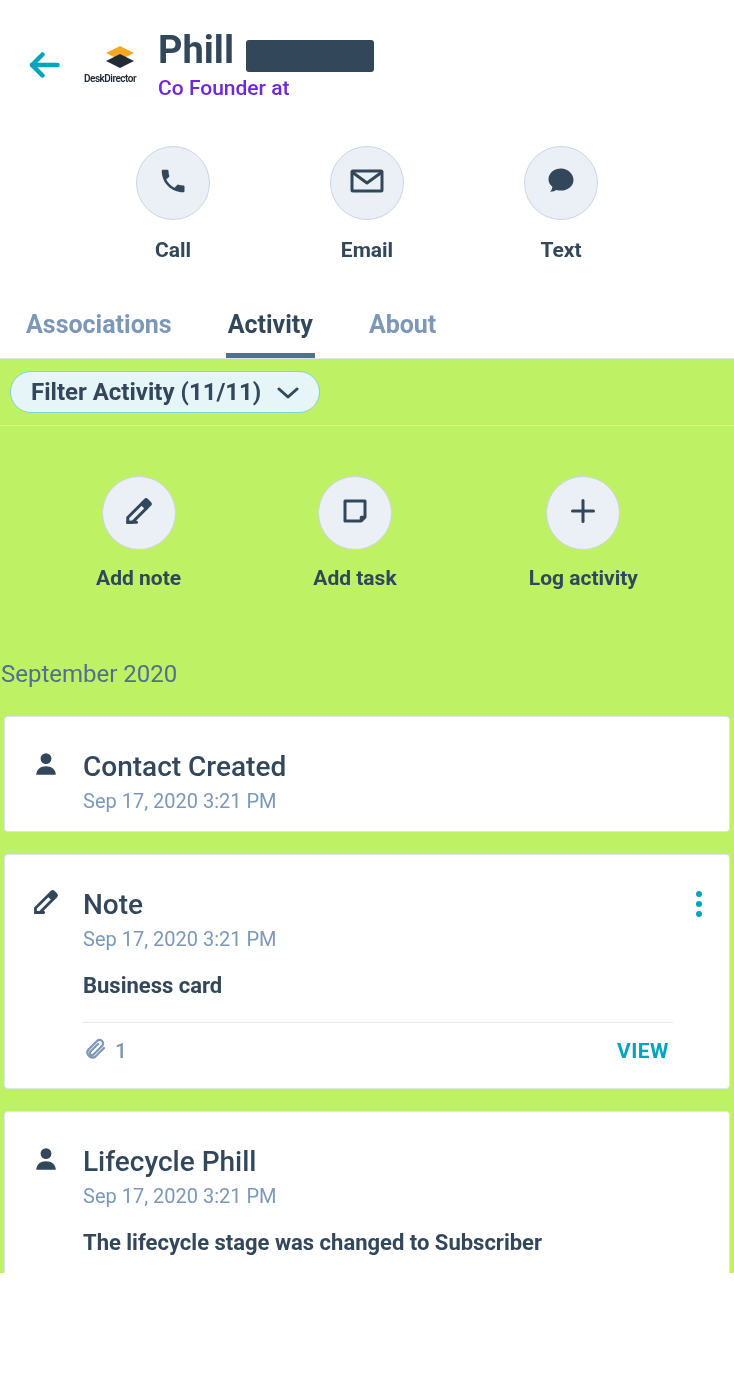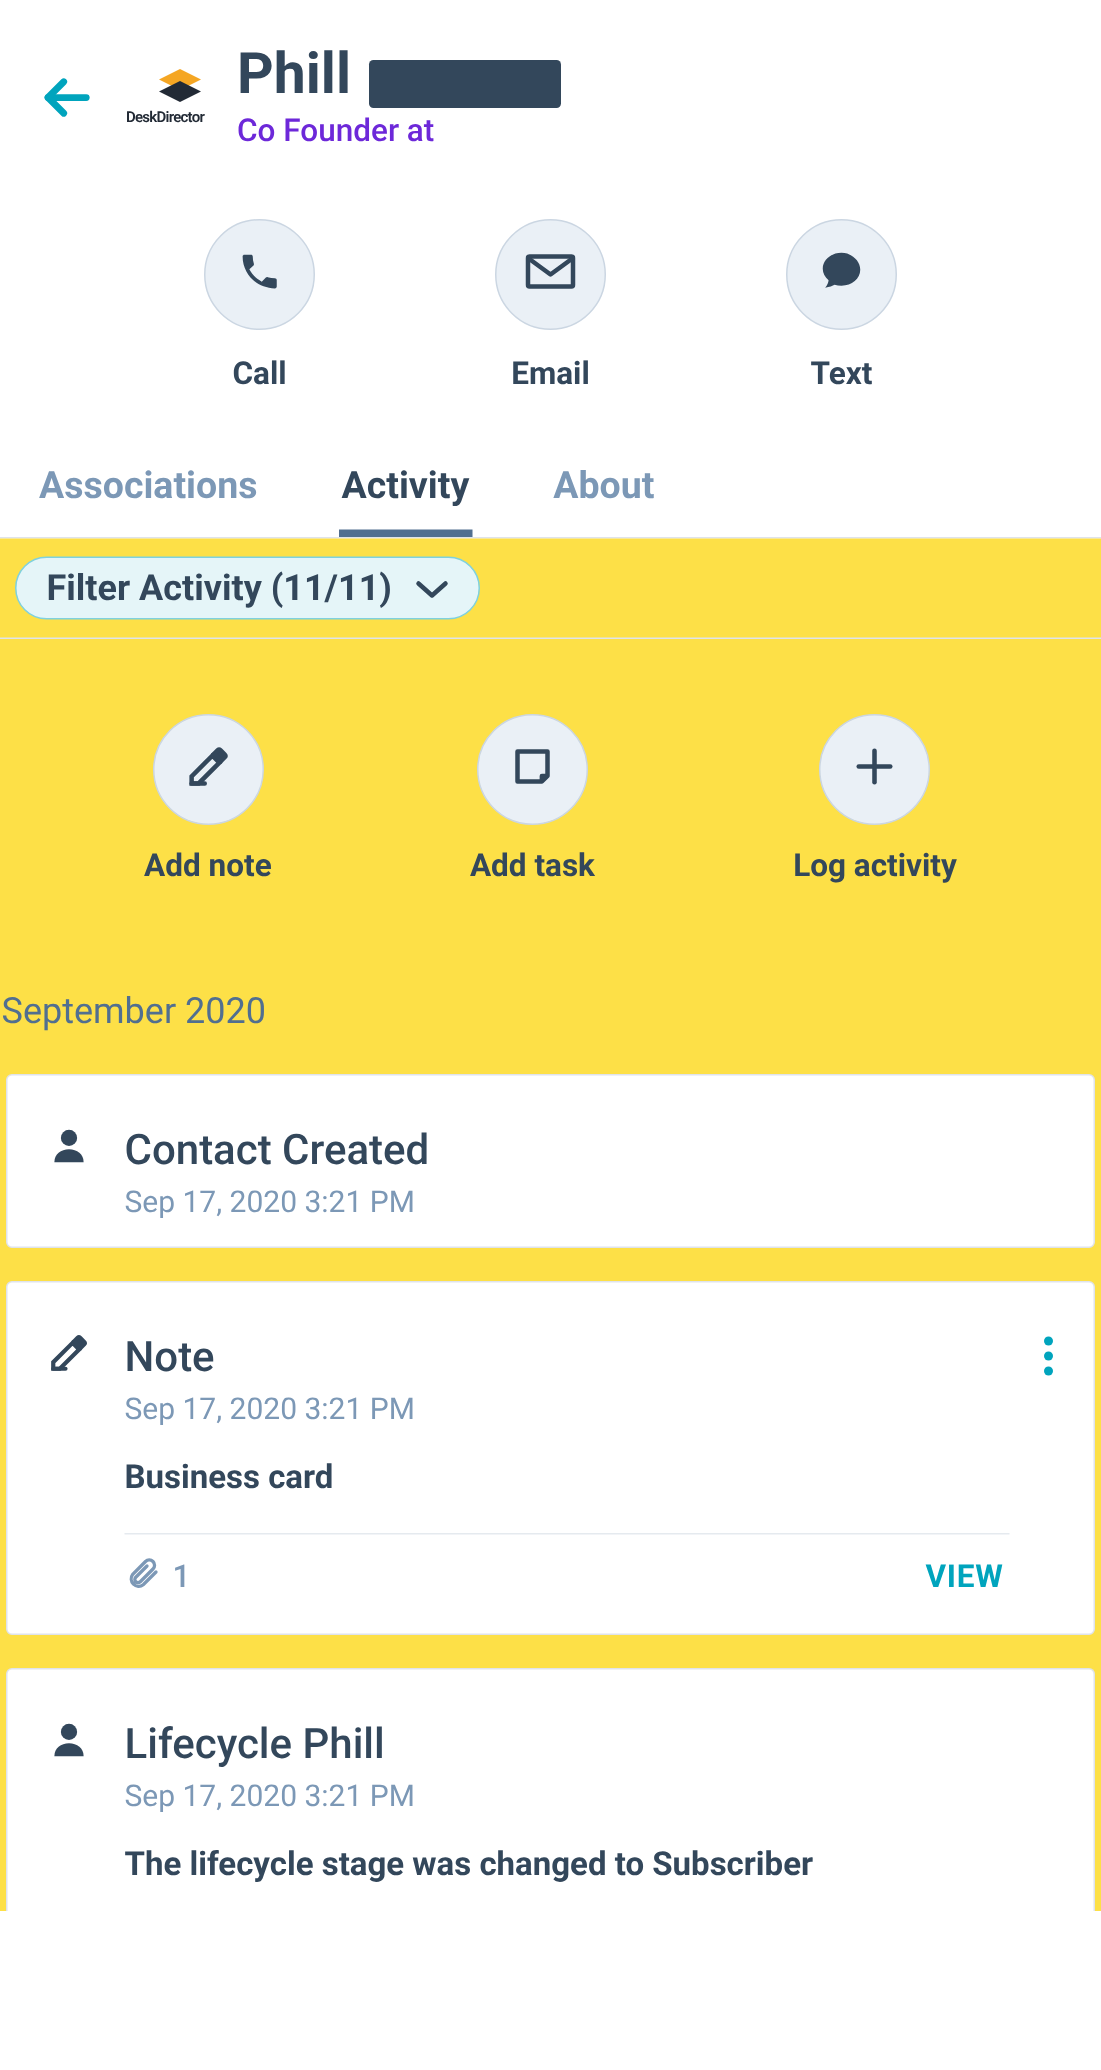"Filter Activity (11/11)" .content-area { background: #fde047 -> #bef264 }
